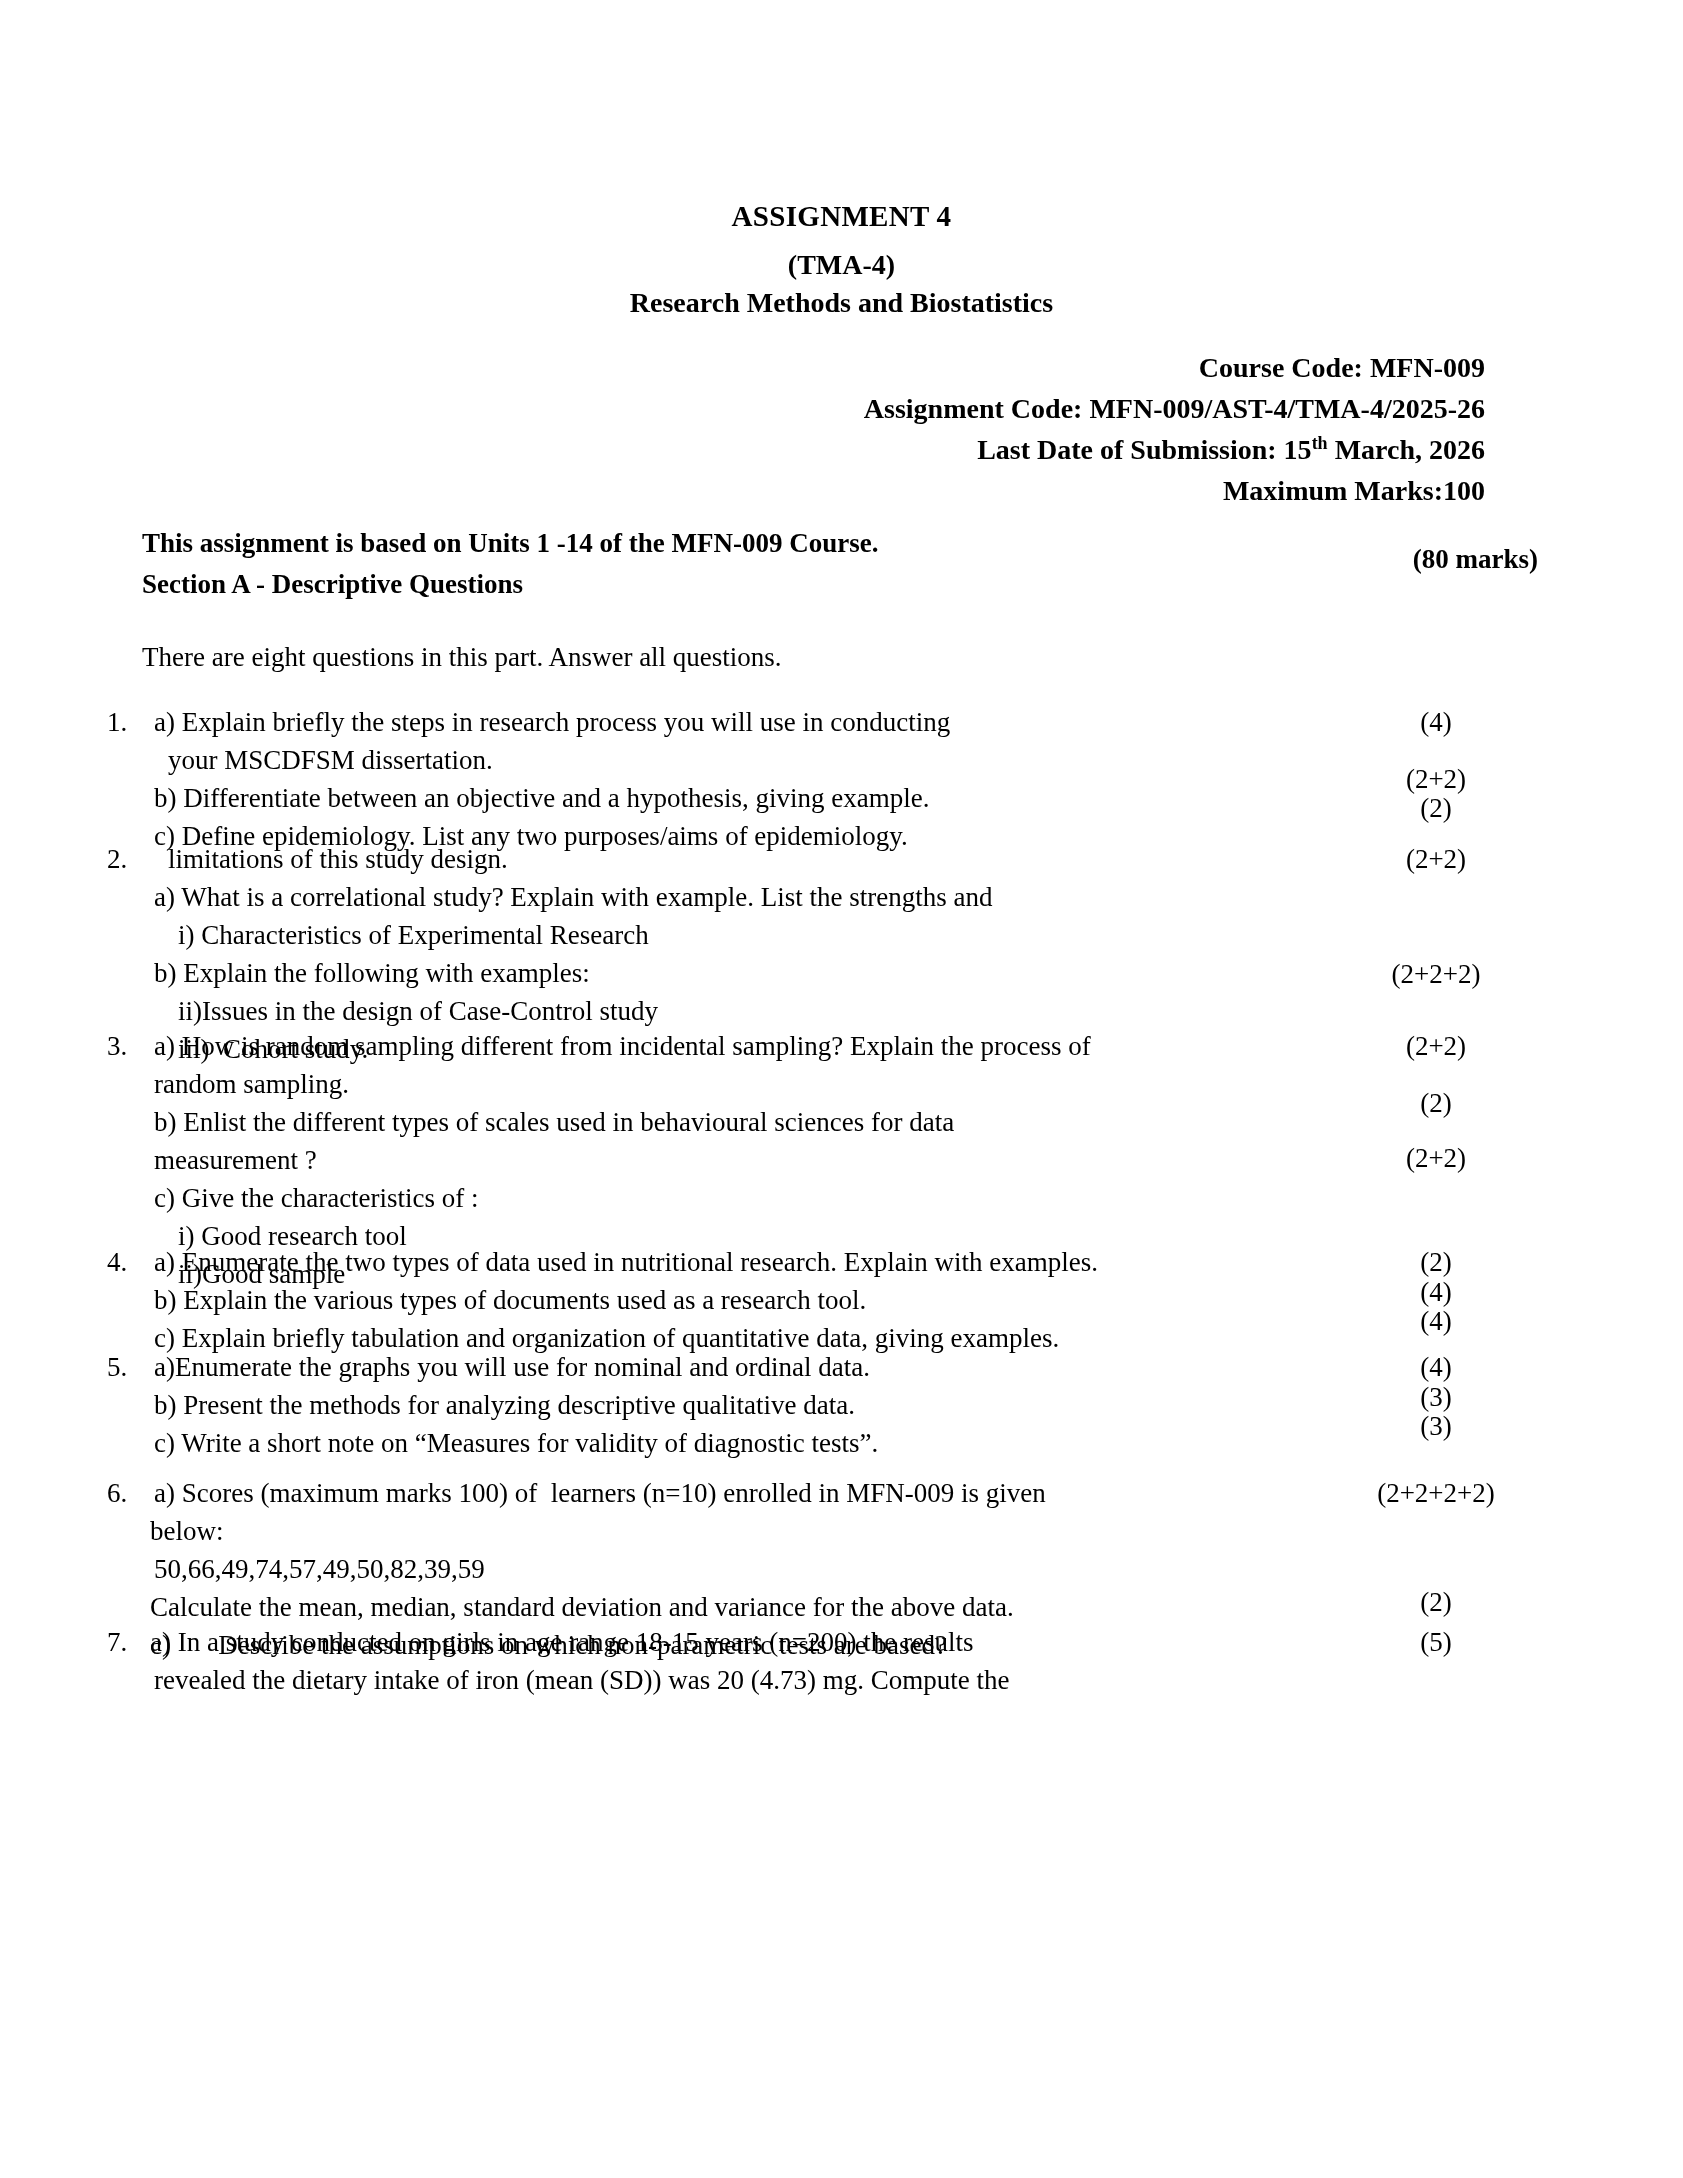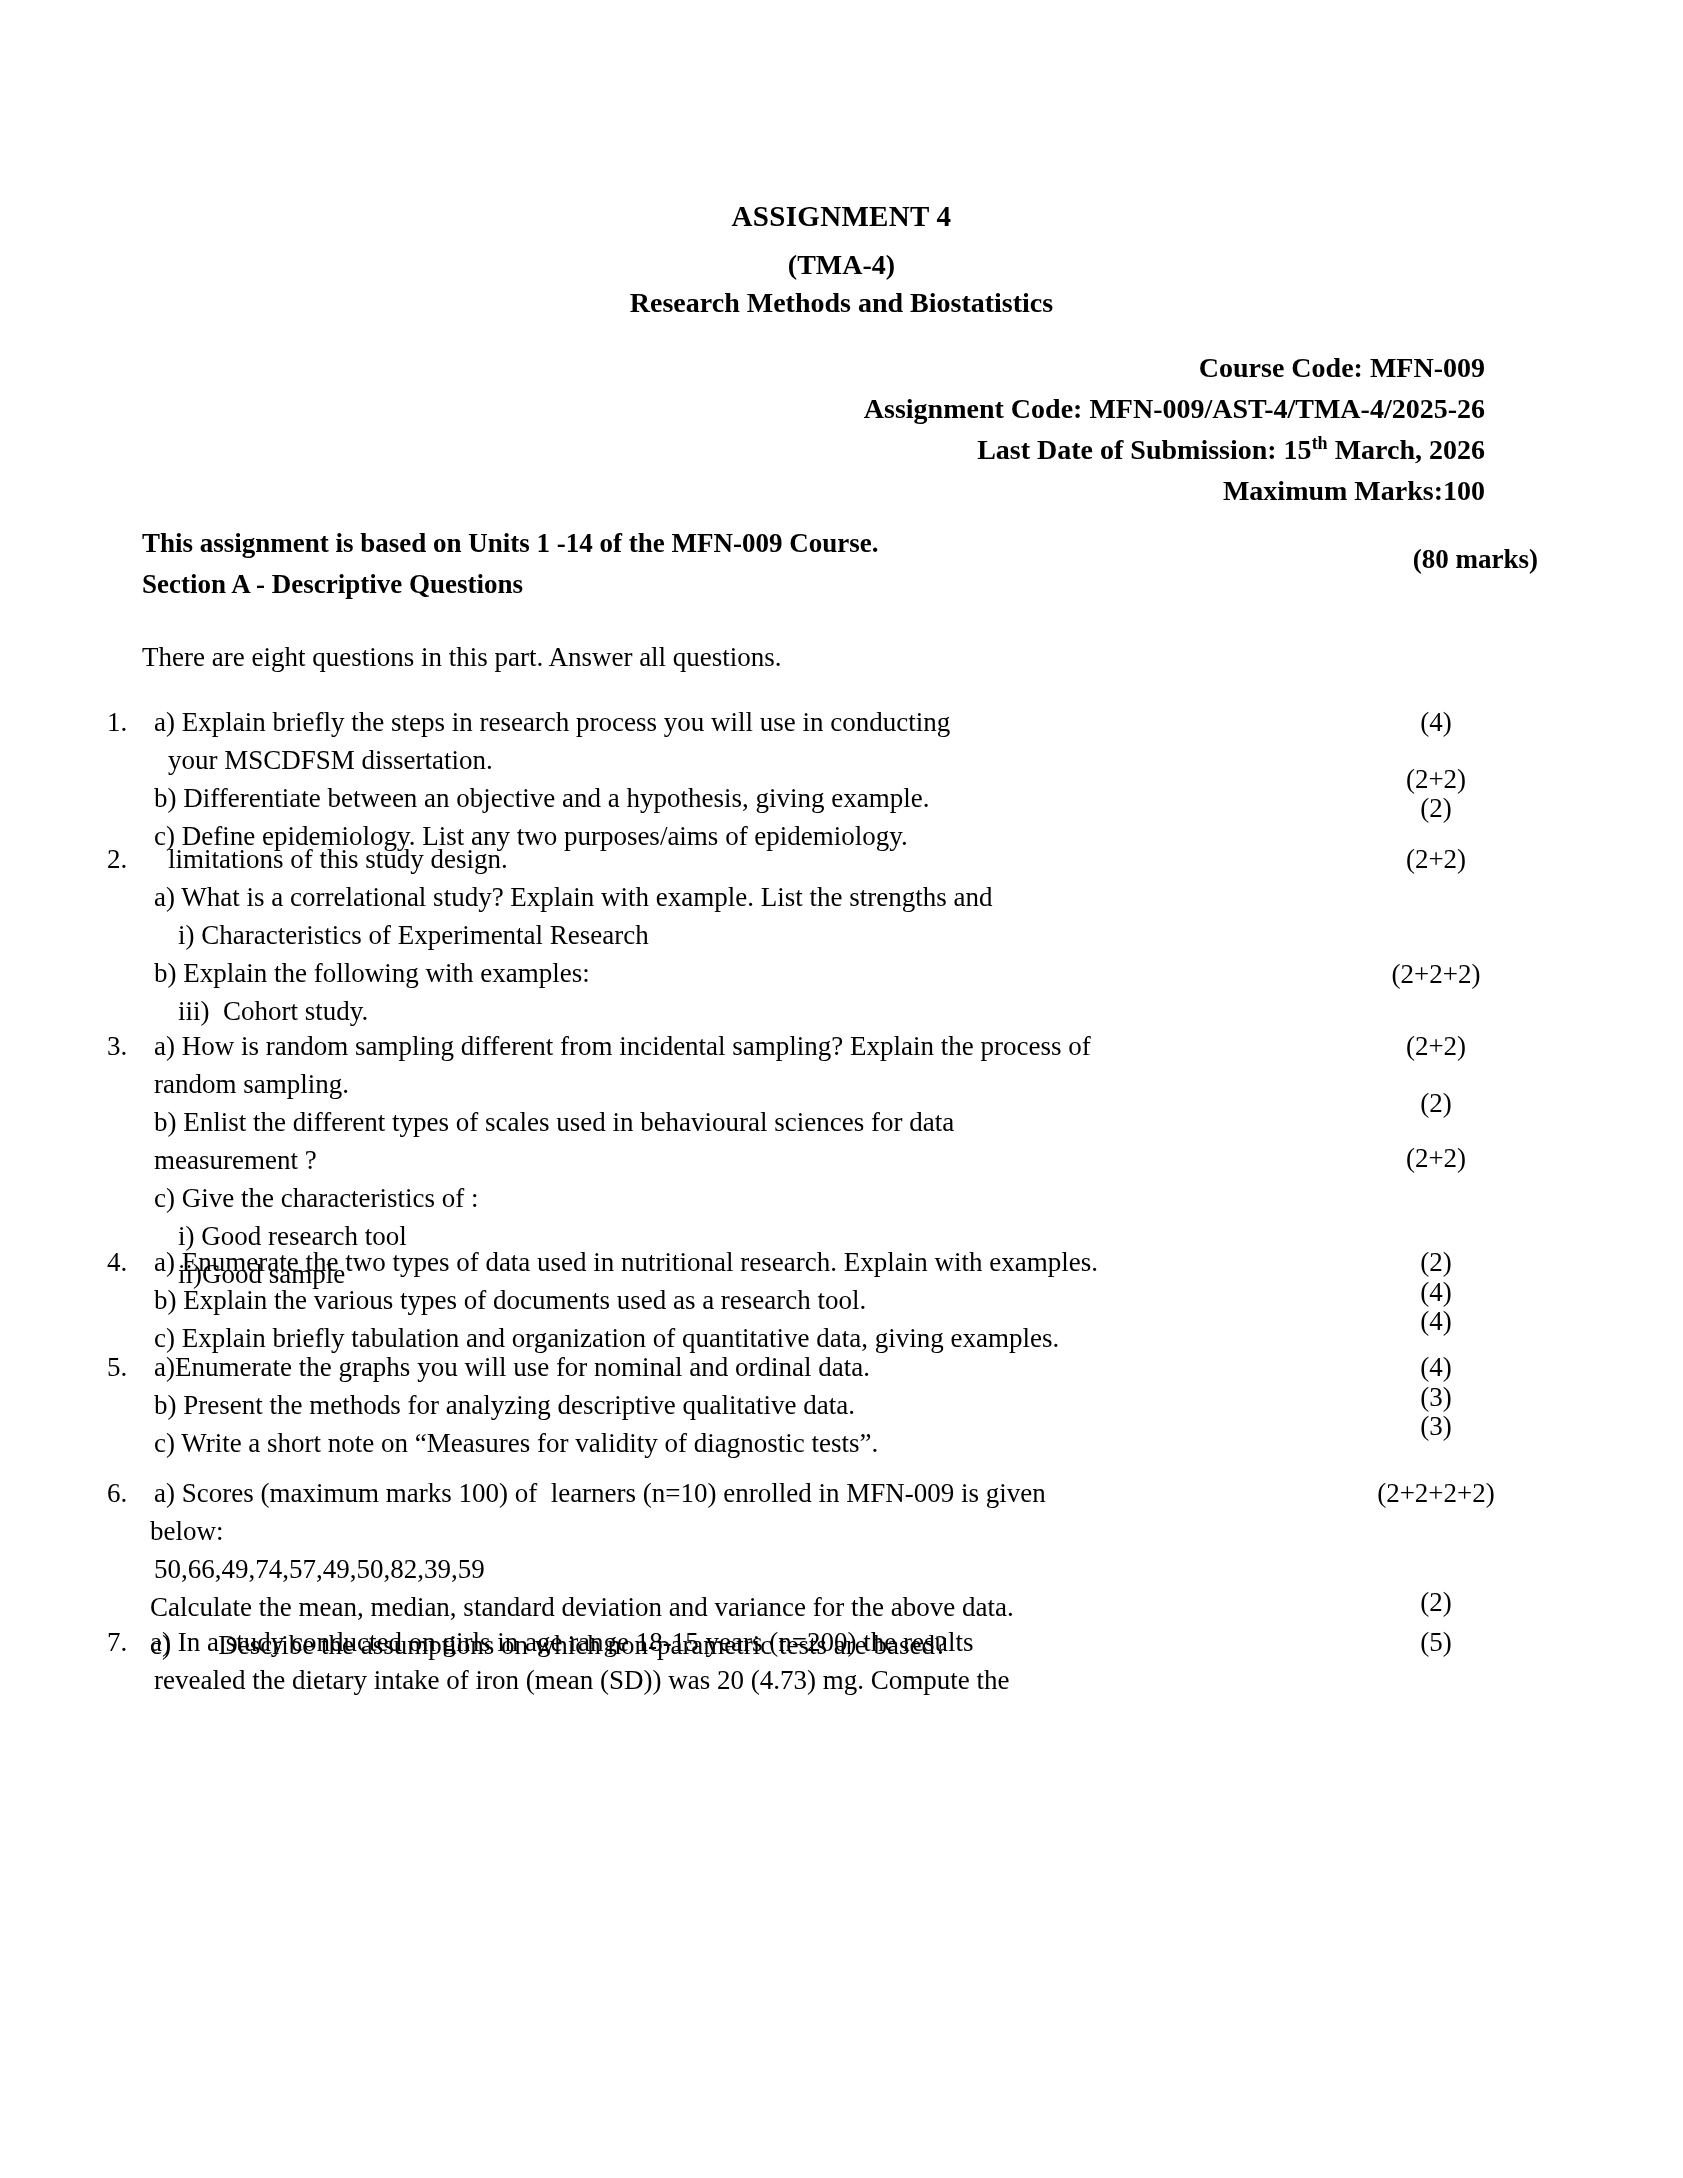"ii)Issues in the design of" div.line { html: none -> <div>ii)Issues in the design of Case-Control study</div> }
